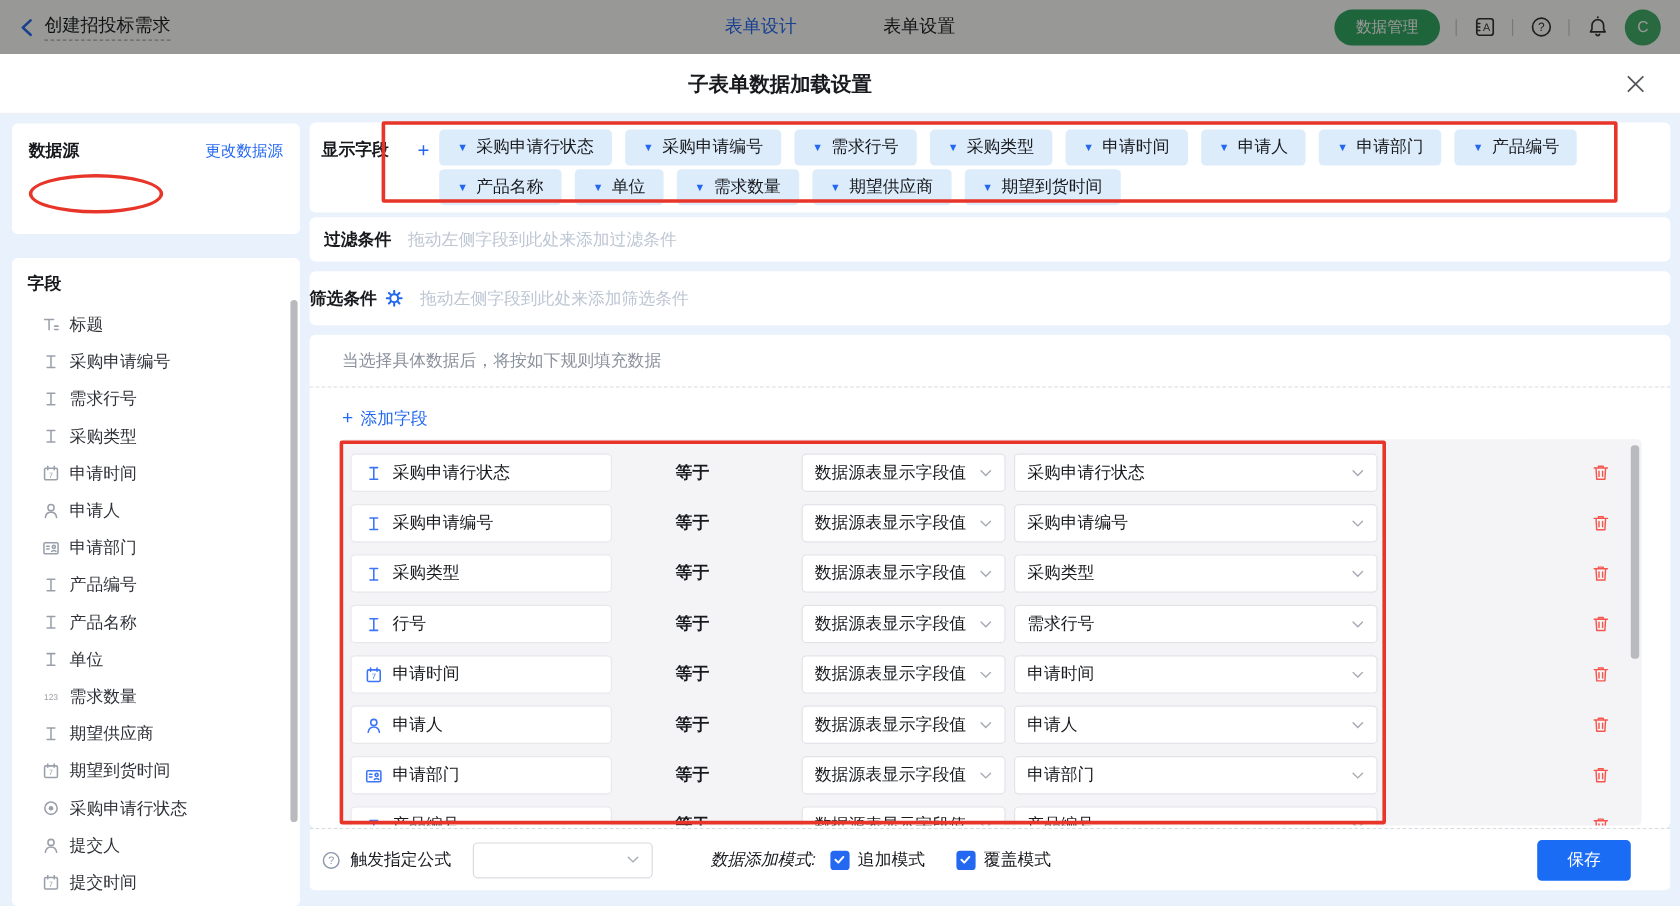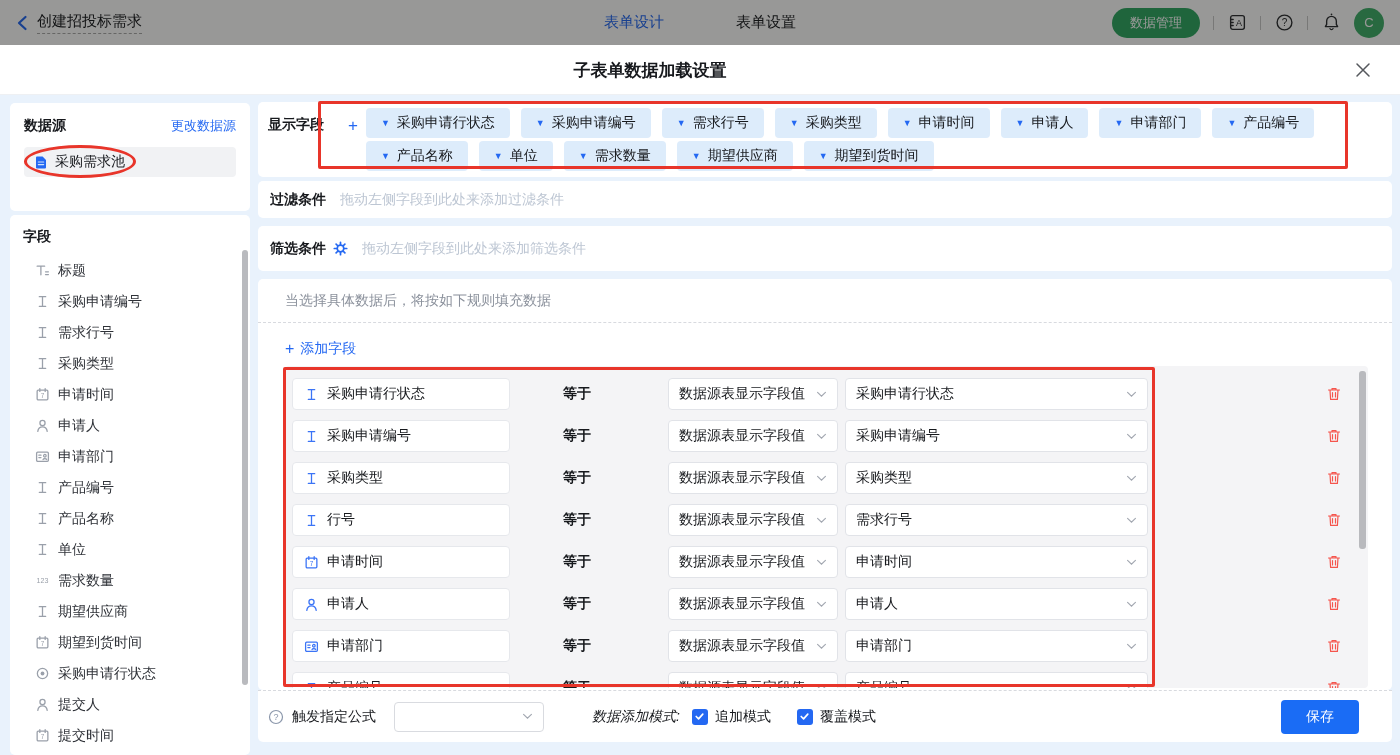"数据源" #card-ds { height: 108px -> 92px }
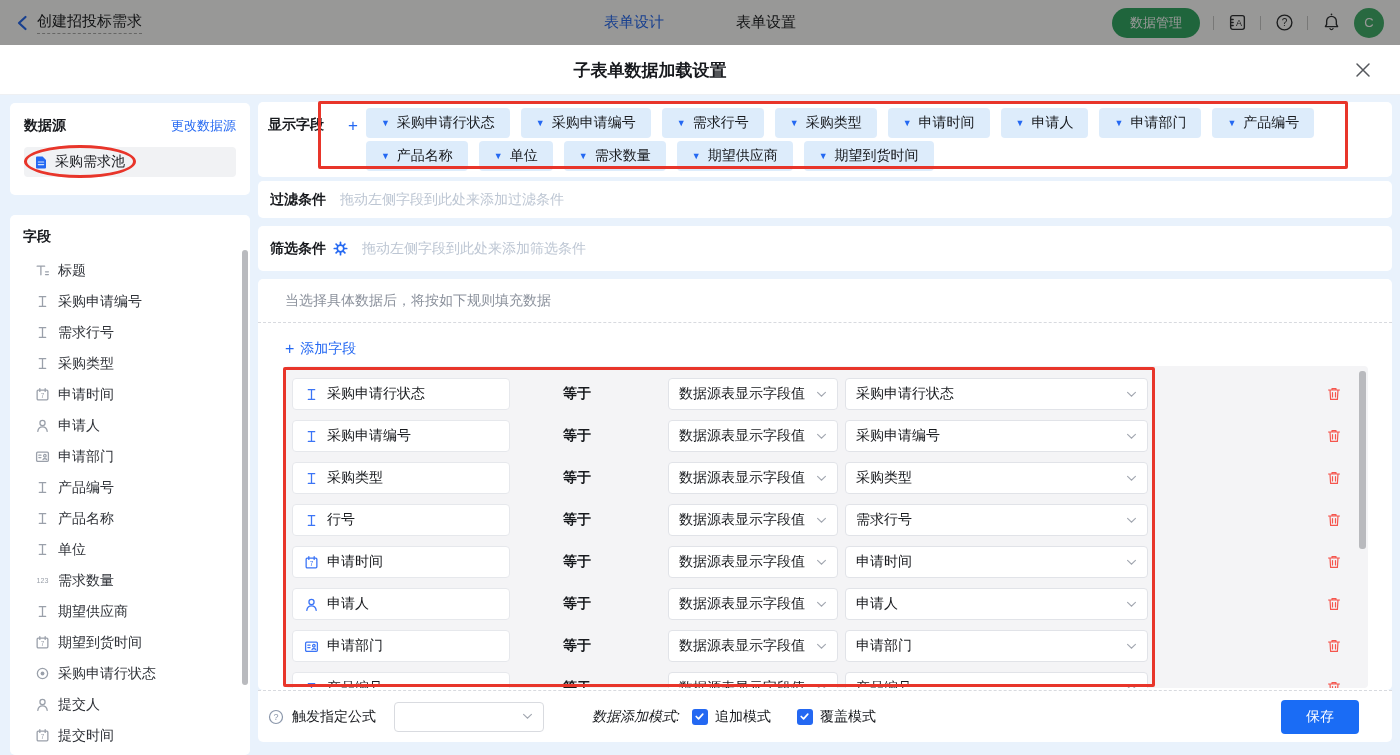"采购需求池" div.ds-item { html: <div> <svg> <path></path> <path></path> </svg> <span>采购需求池</span> </div> -> none }
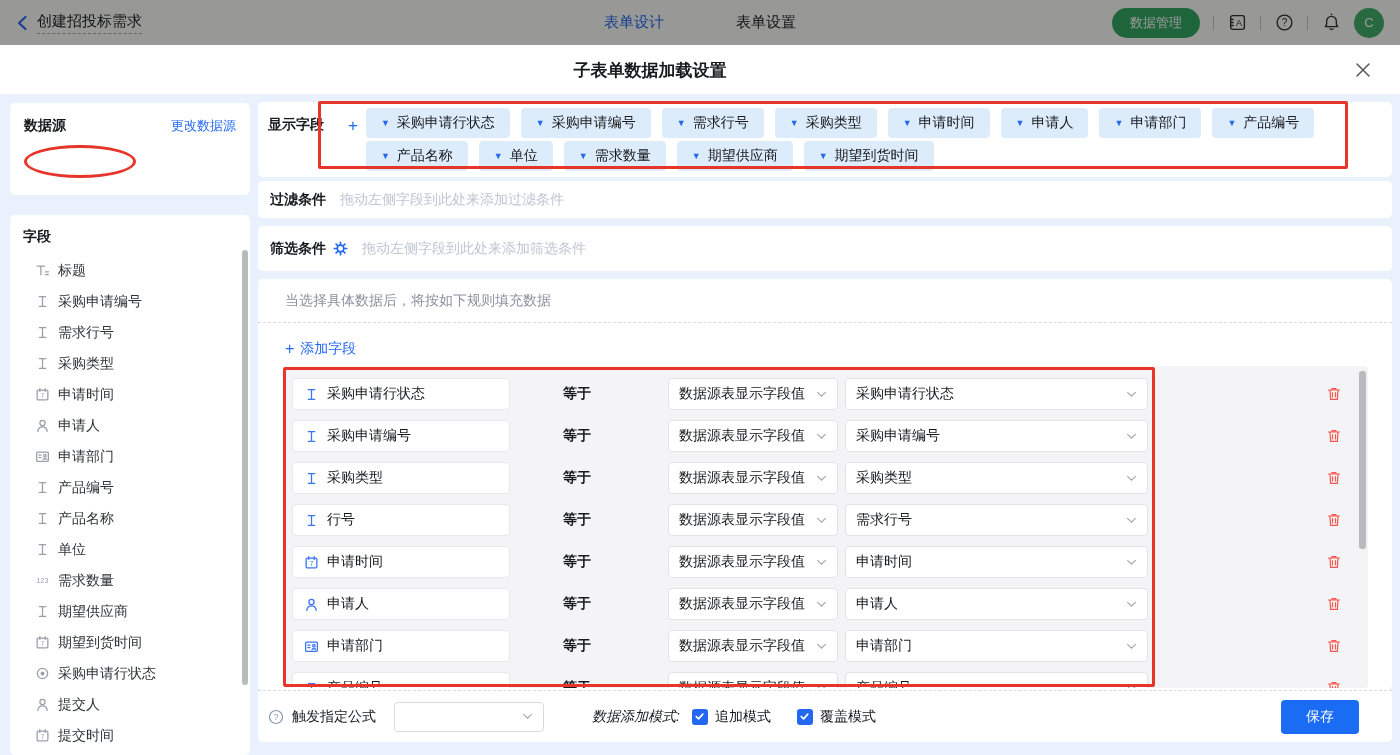"筛选条件" #card-screen { padding-left: 12px -> 0 }
